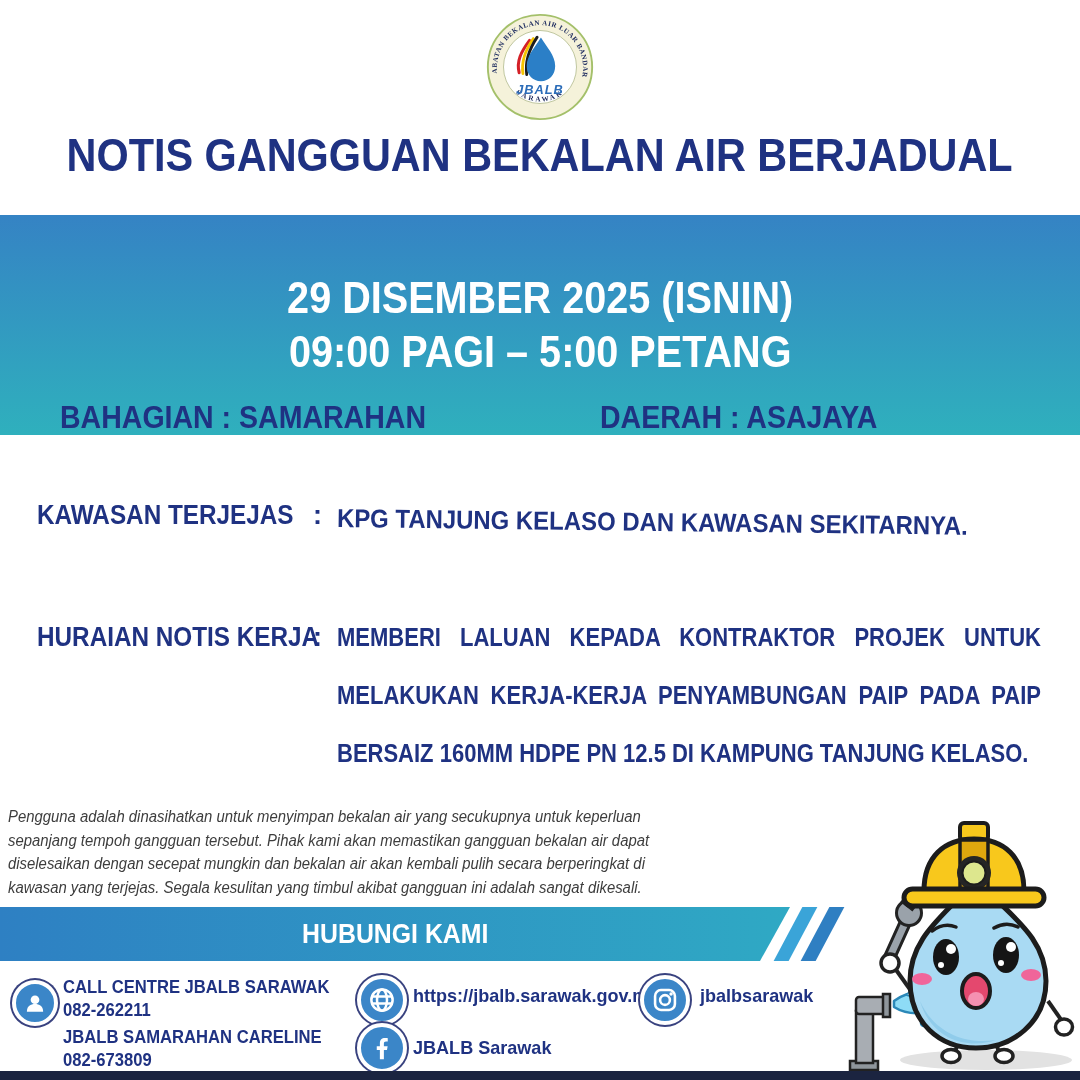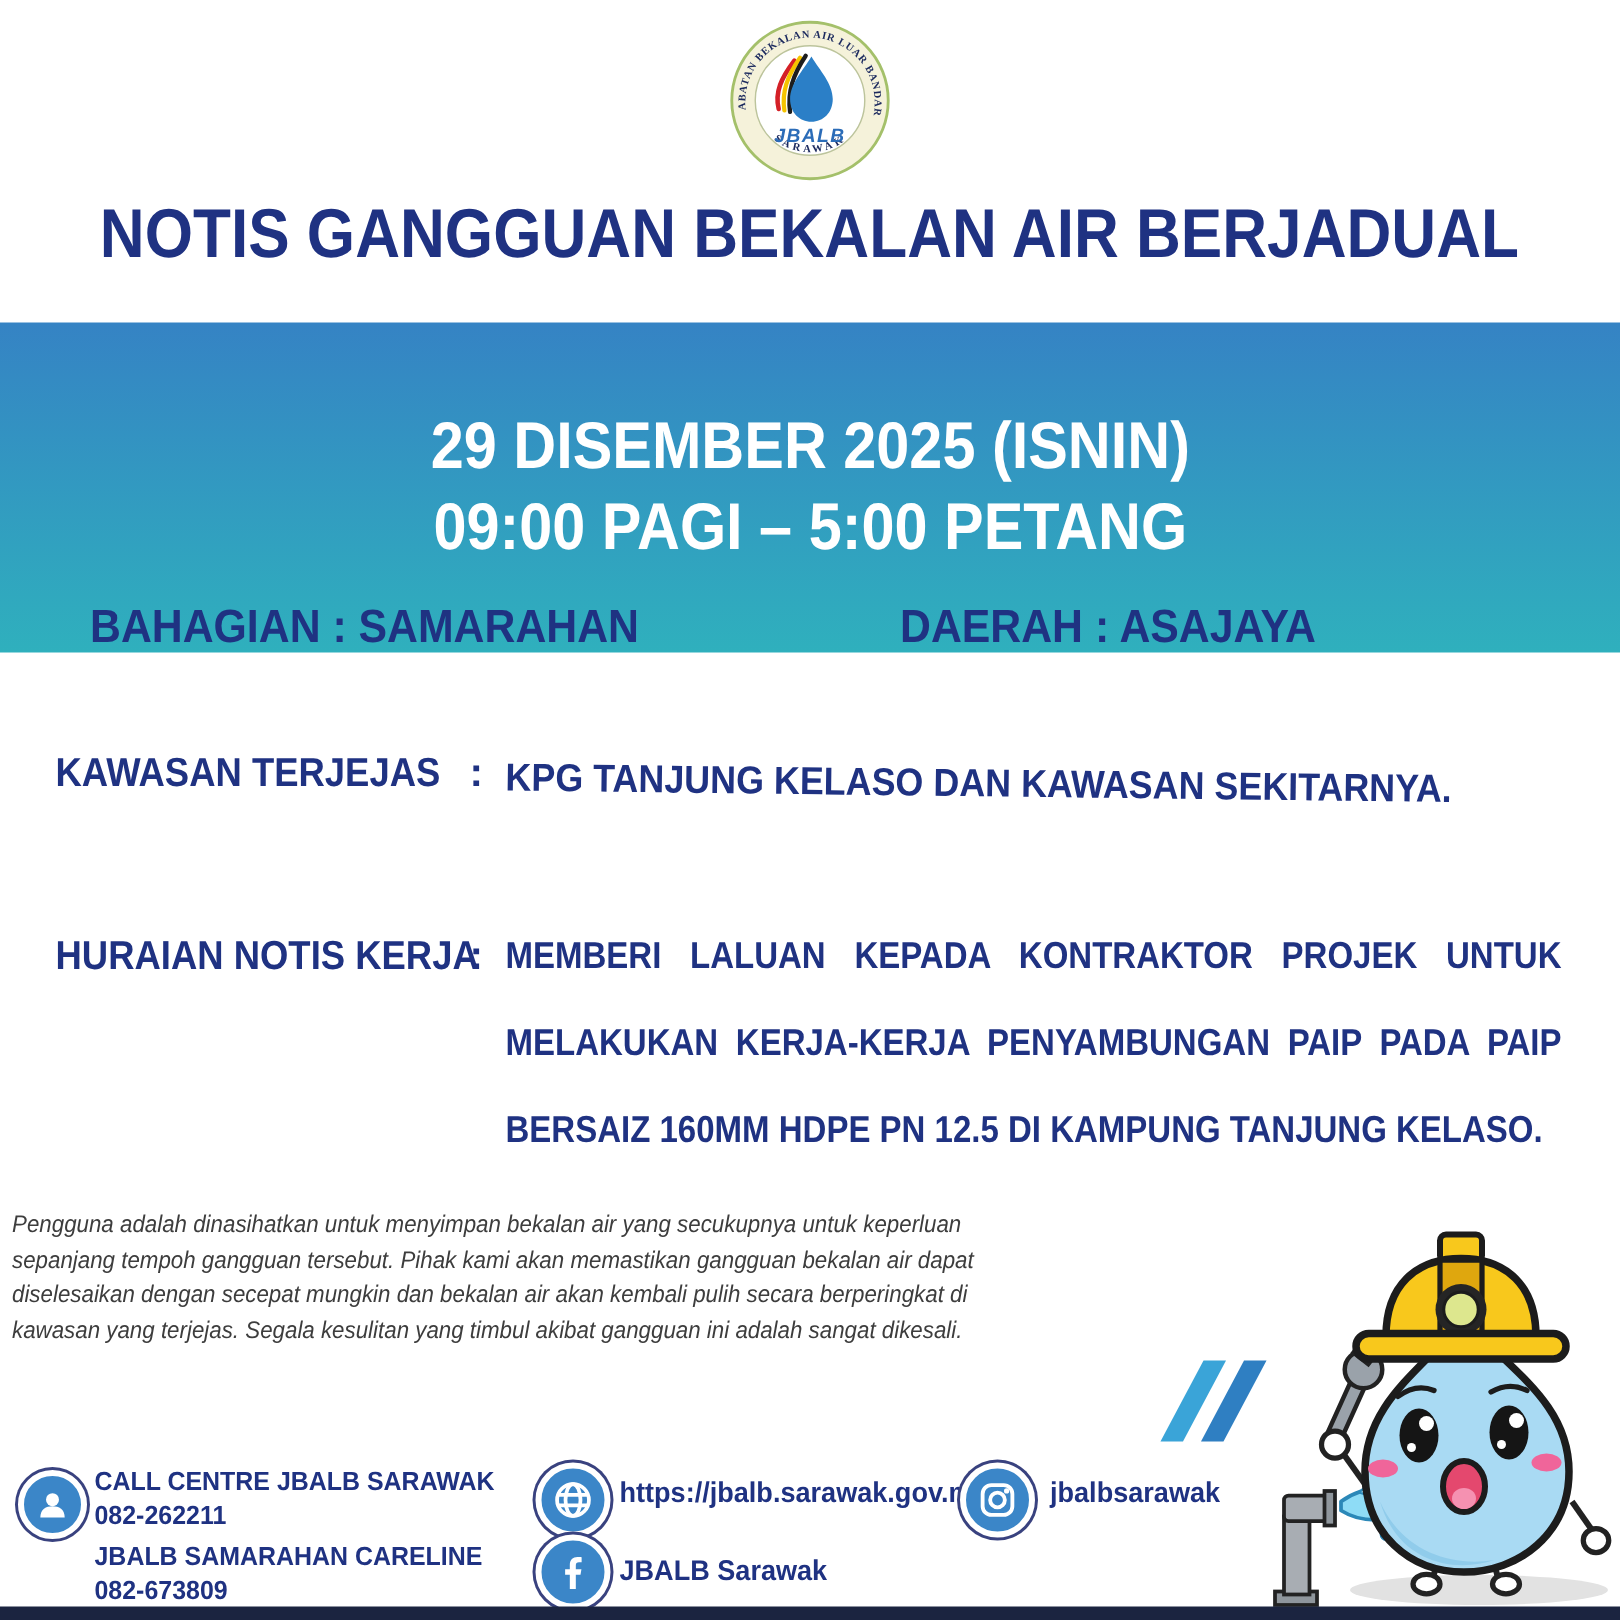"HUBUNGI KAMI" div.hubungi-bar { html: none -> <div> <span>HUBUNGI KAMI</span> </div> }
